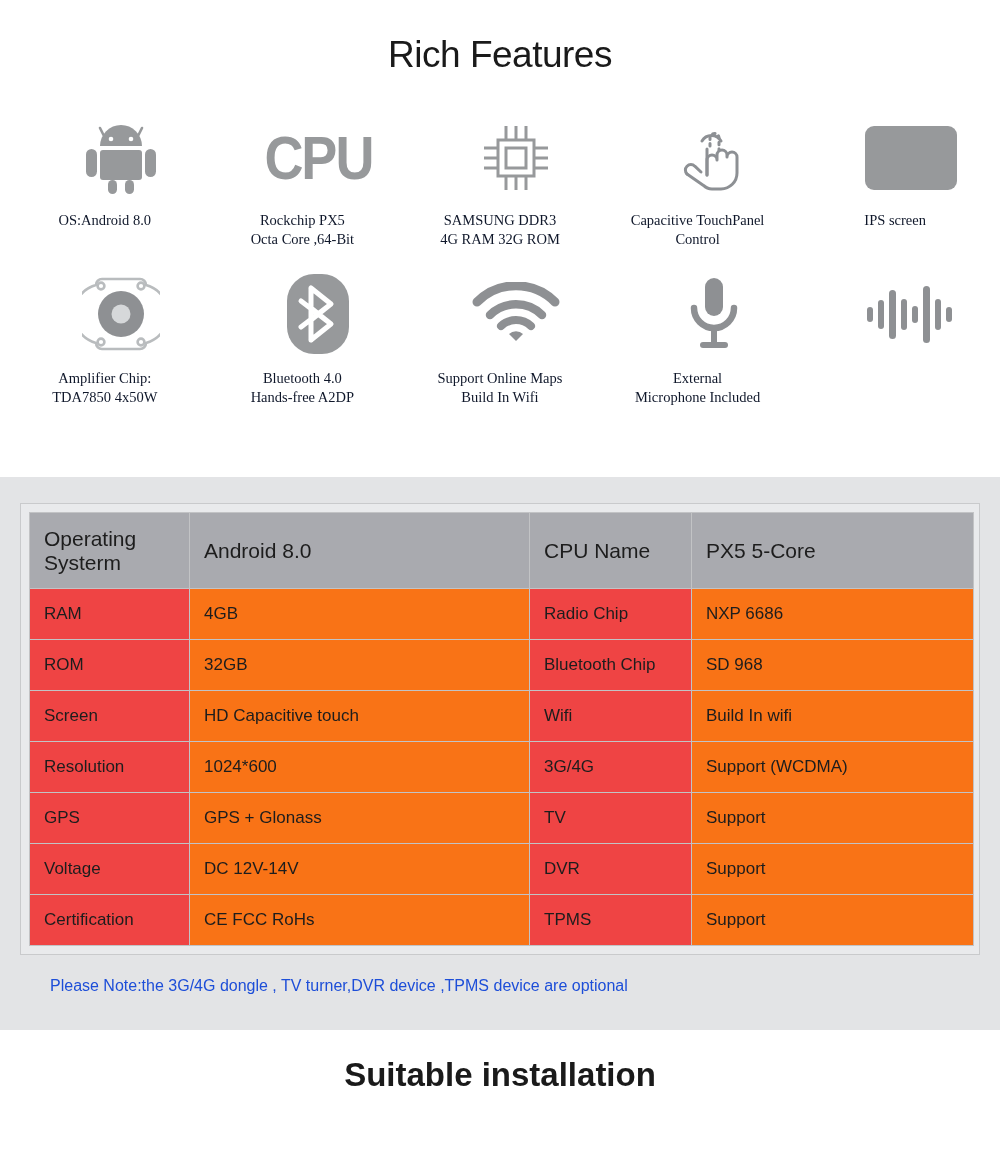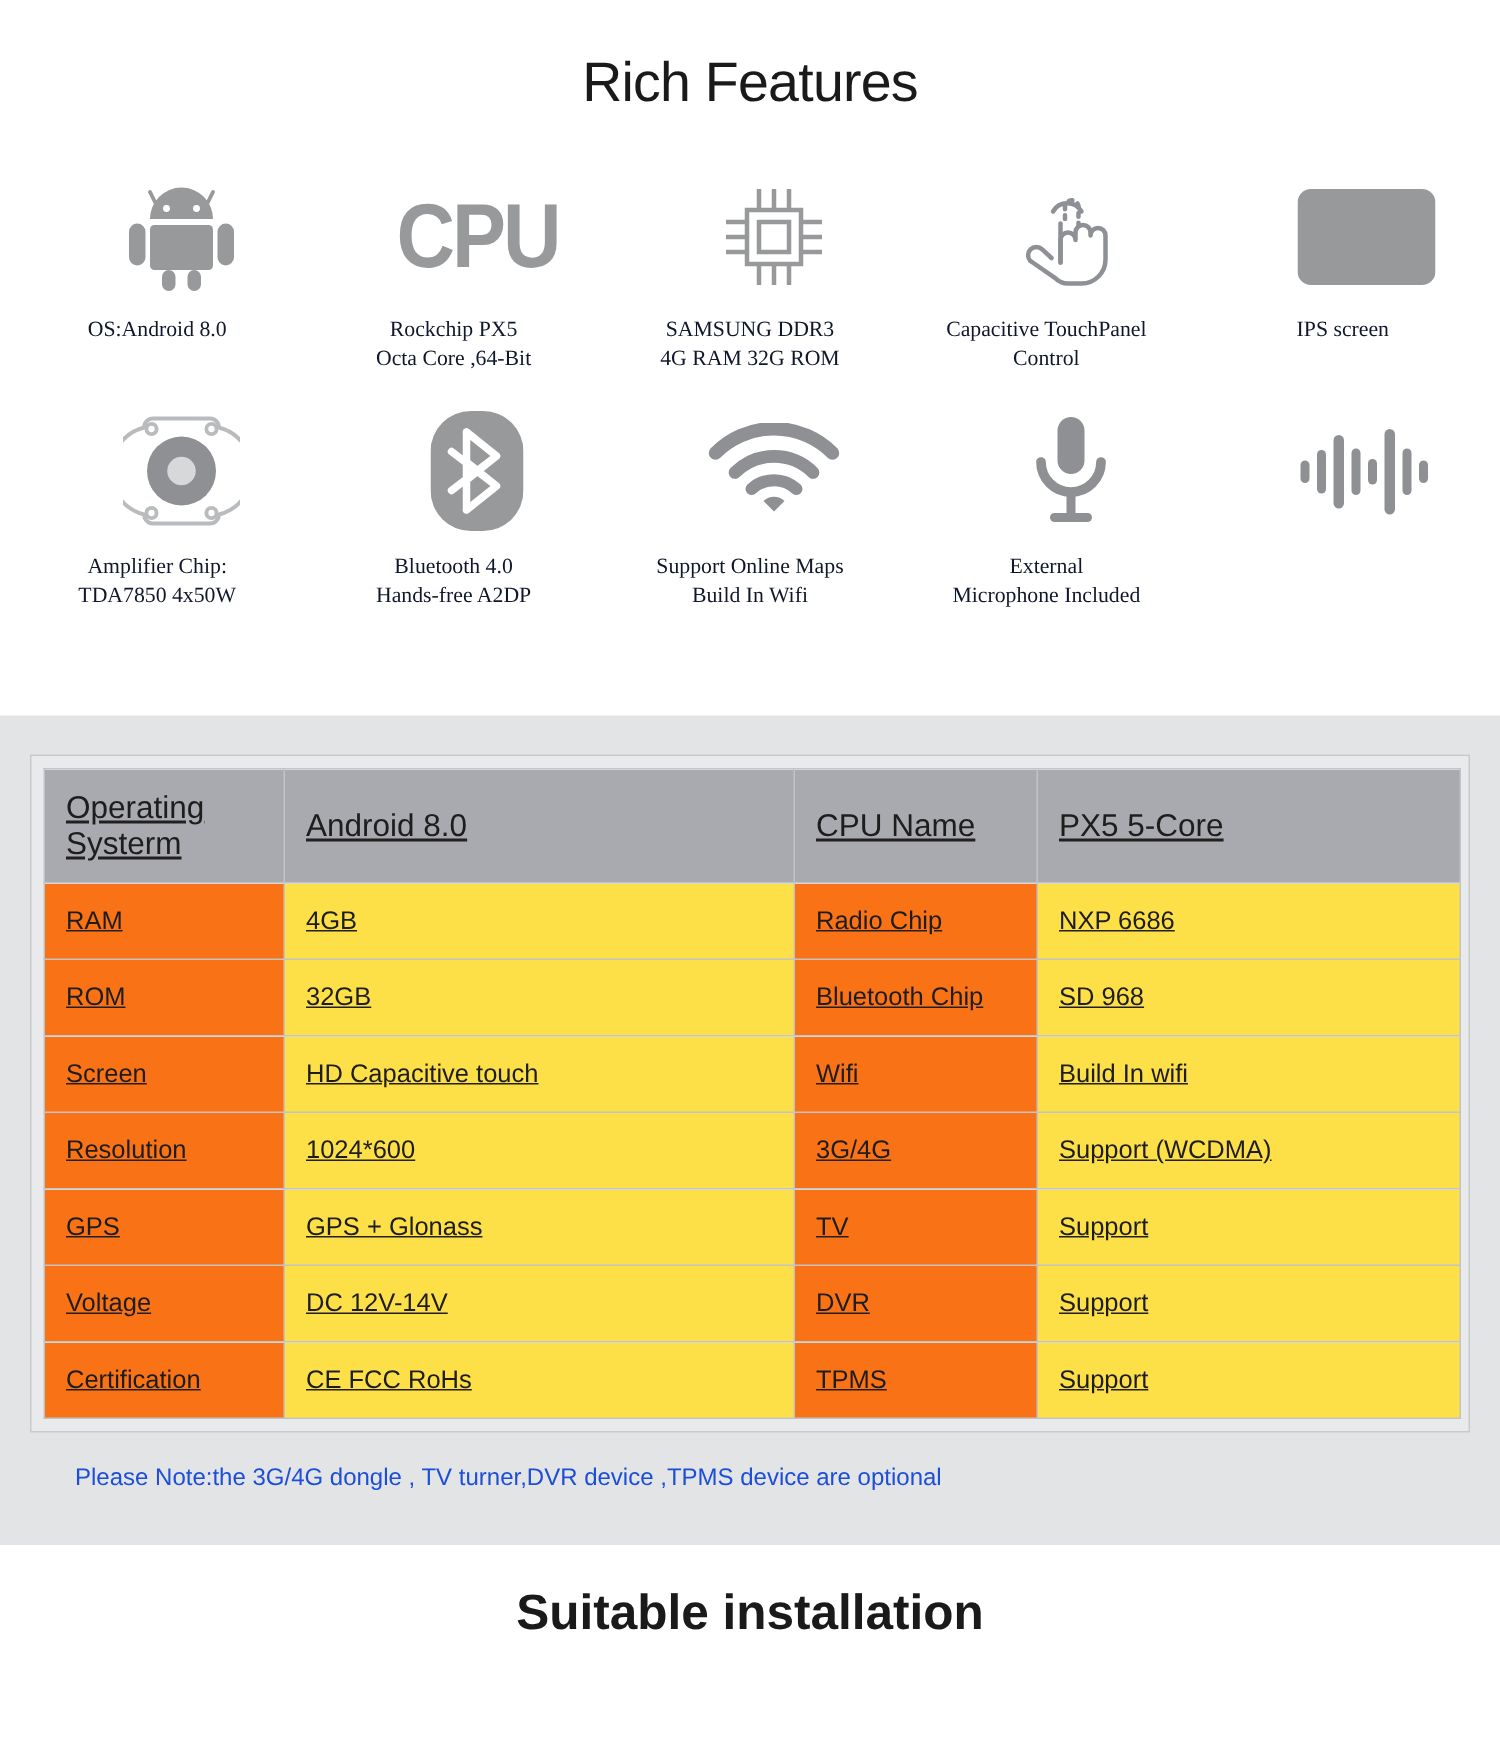"Operating" table.spec { text-decoration: underline -> none }
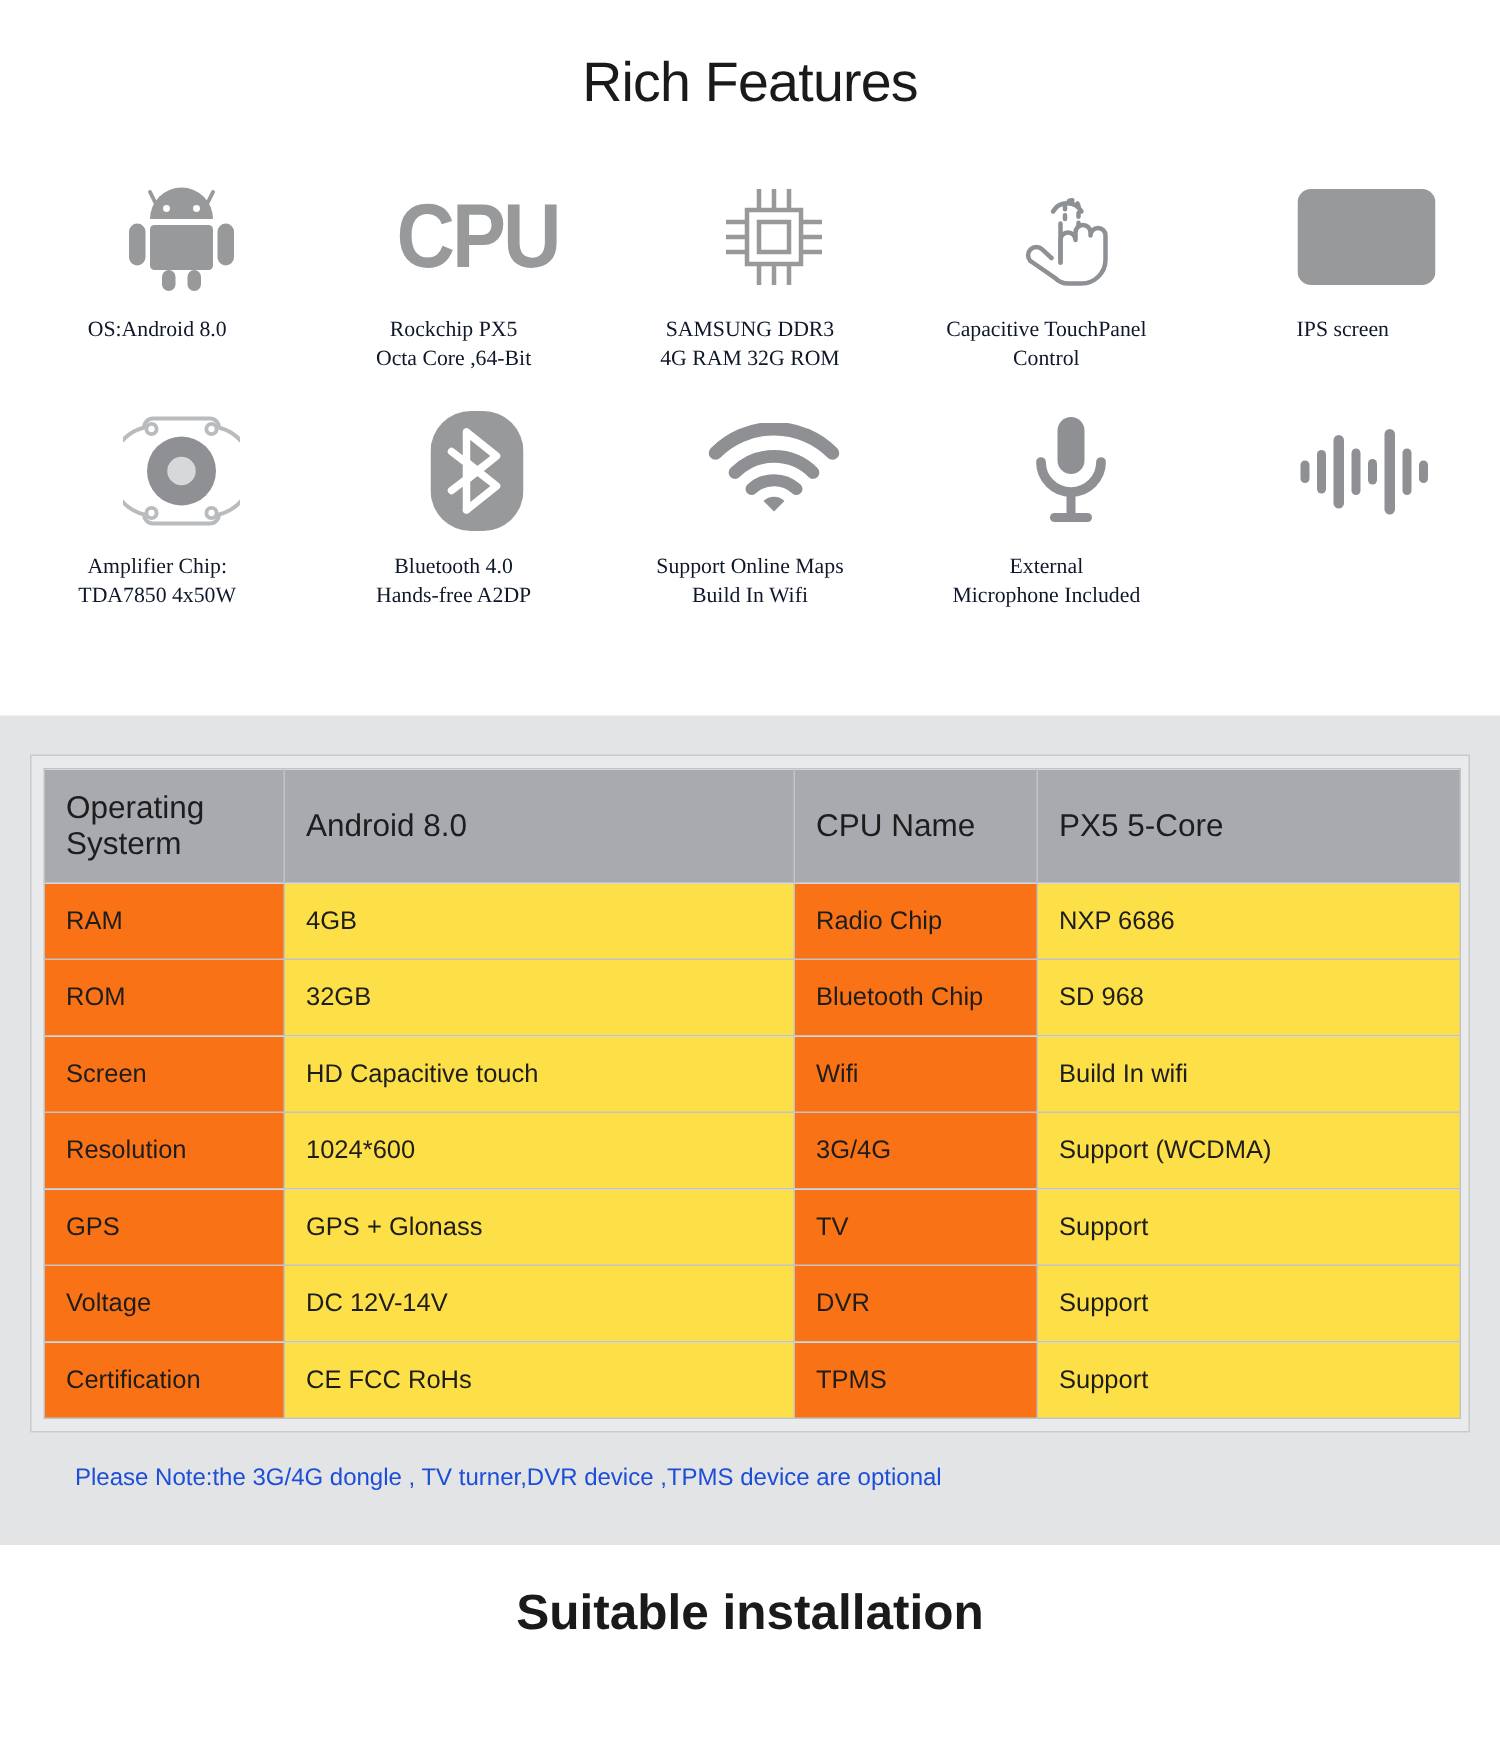"RAM" table.spec td.shade { background: #f97316 -> #ef4444 }
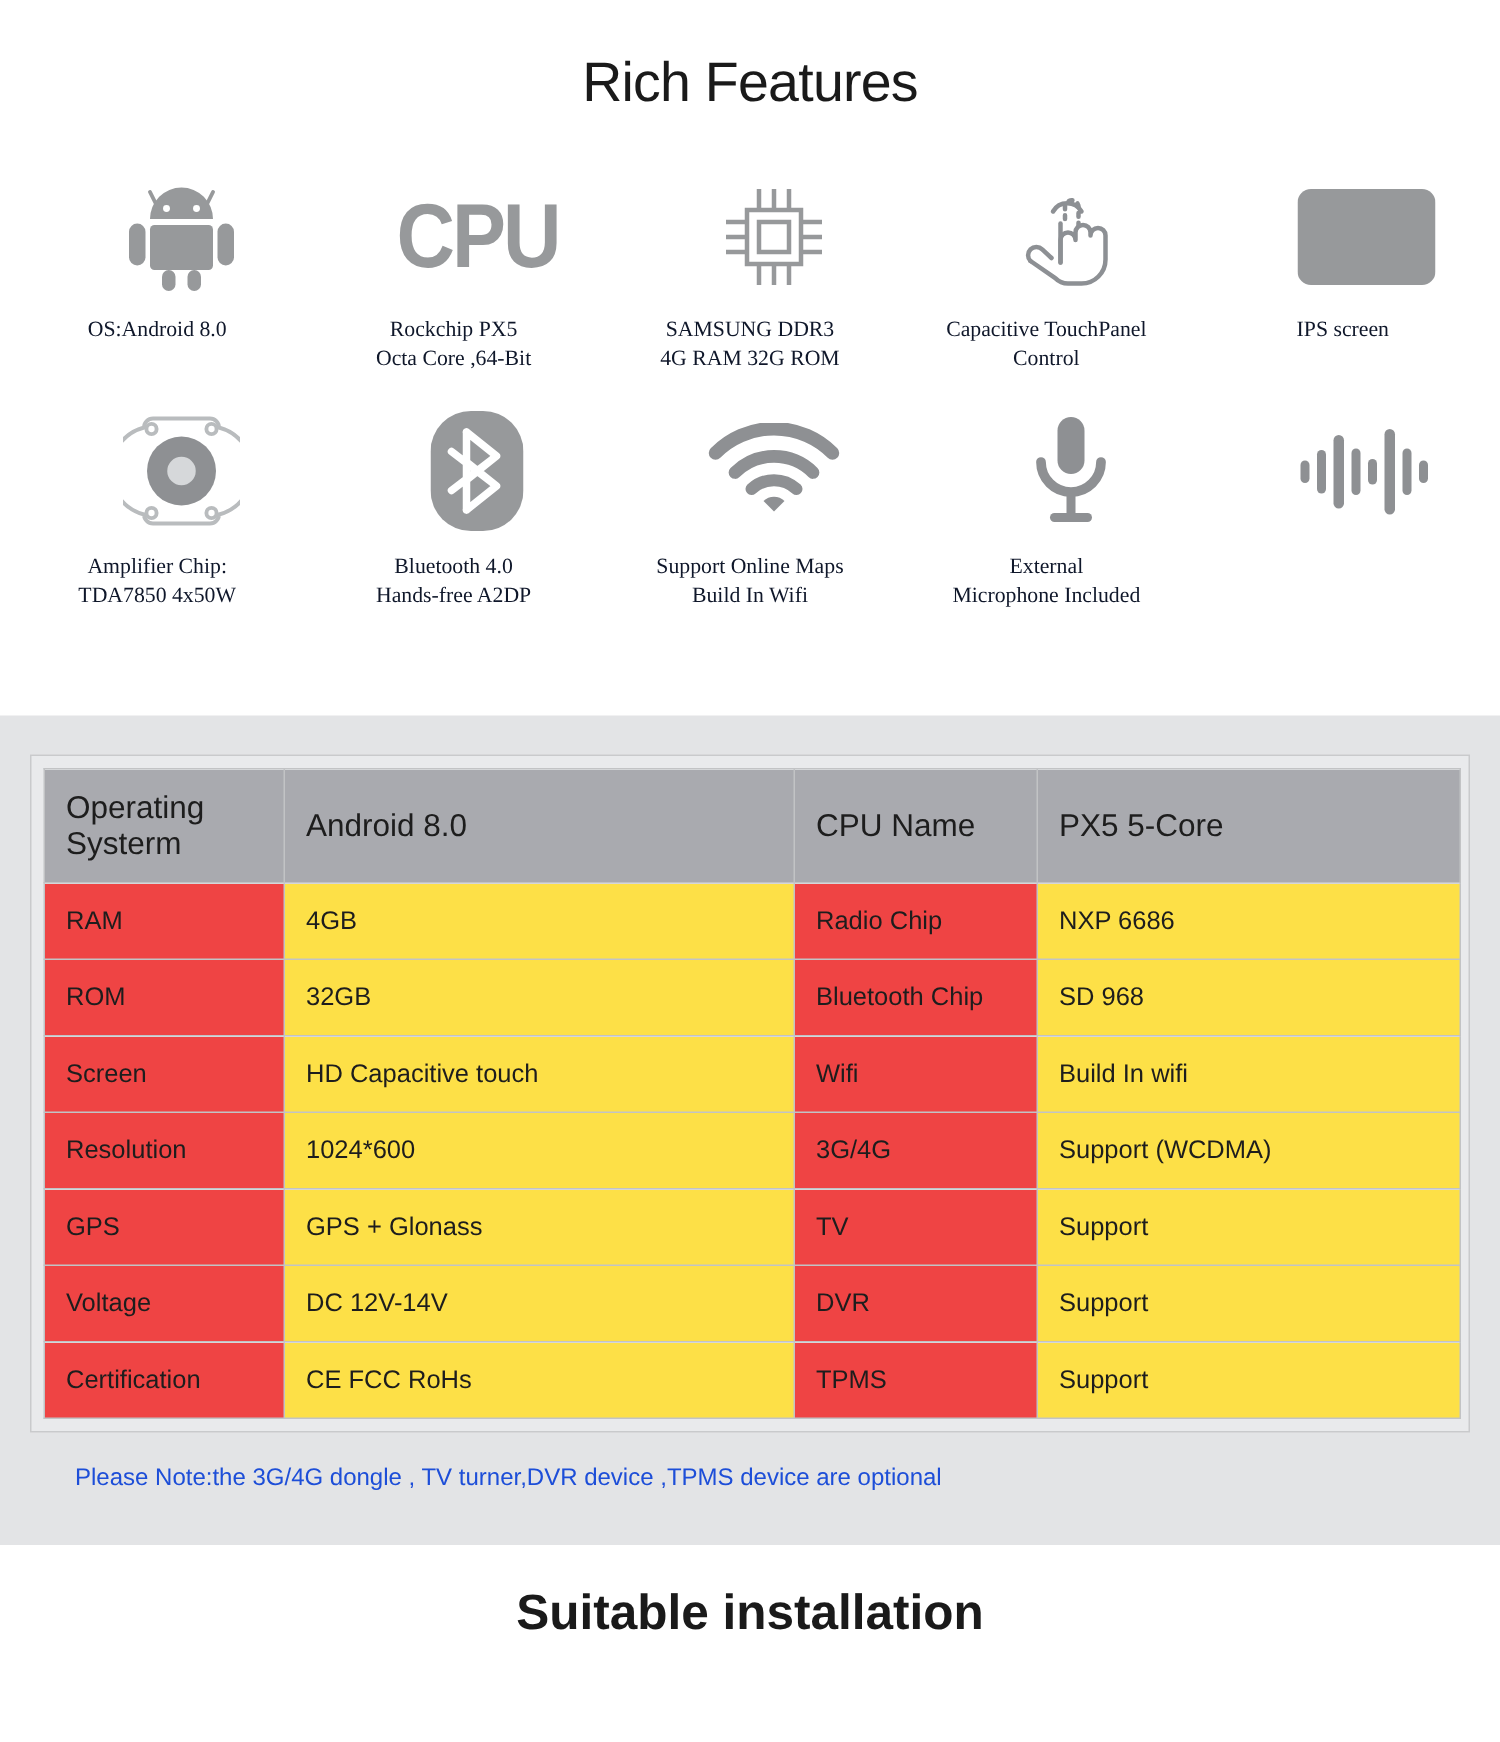"4GB" table.spec td { background: #fde047 -> #f97316 }
